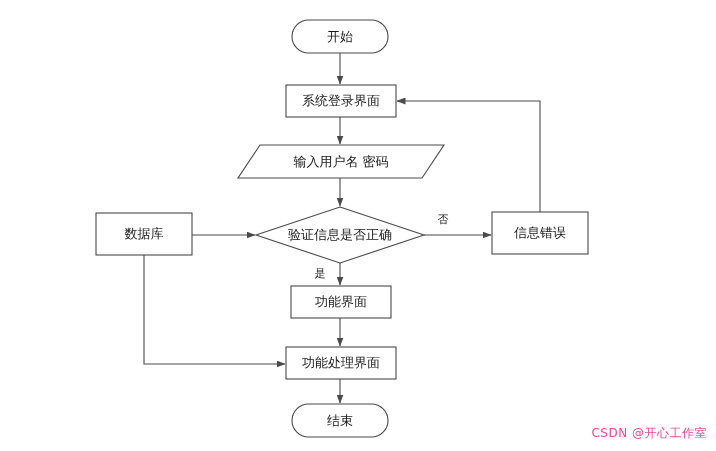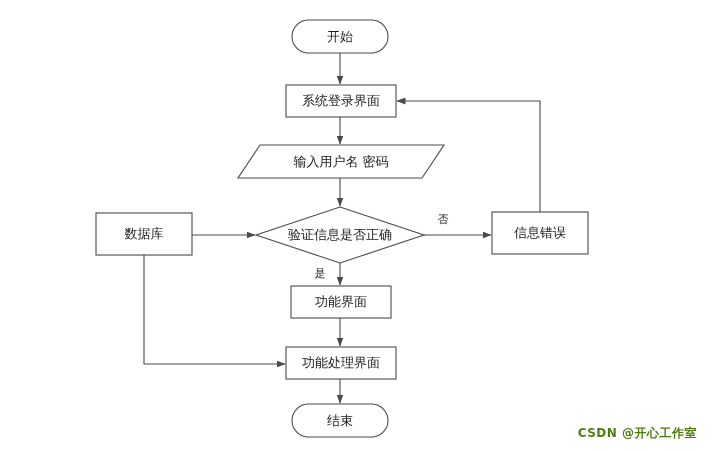"CSDN @开心工作室" .watermark-text { color: #4d7c0f -> #ec4899; font-weight: bold -> none; right: 19px -> 9px }
